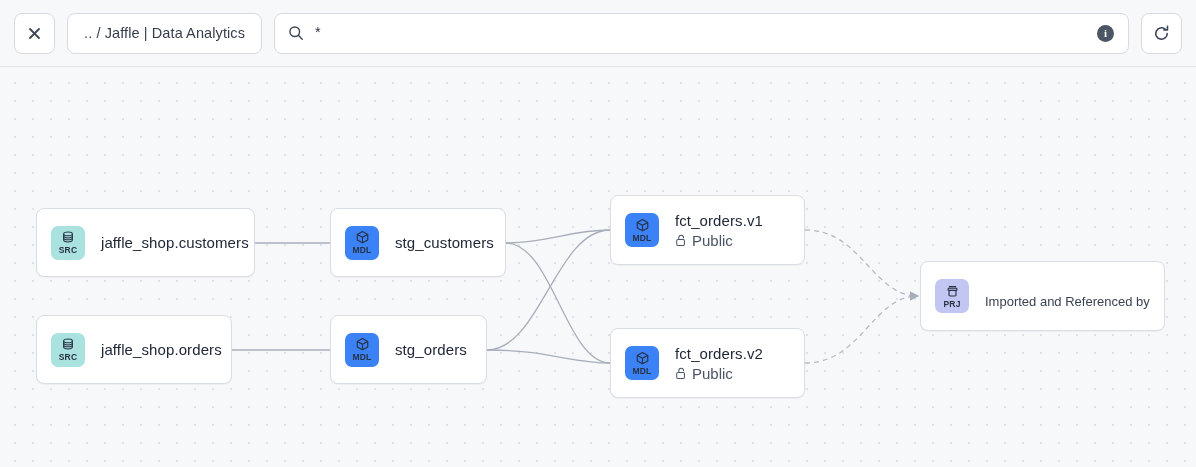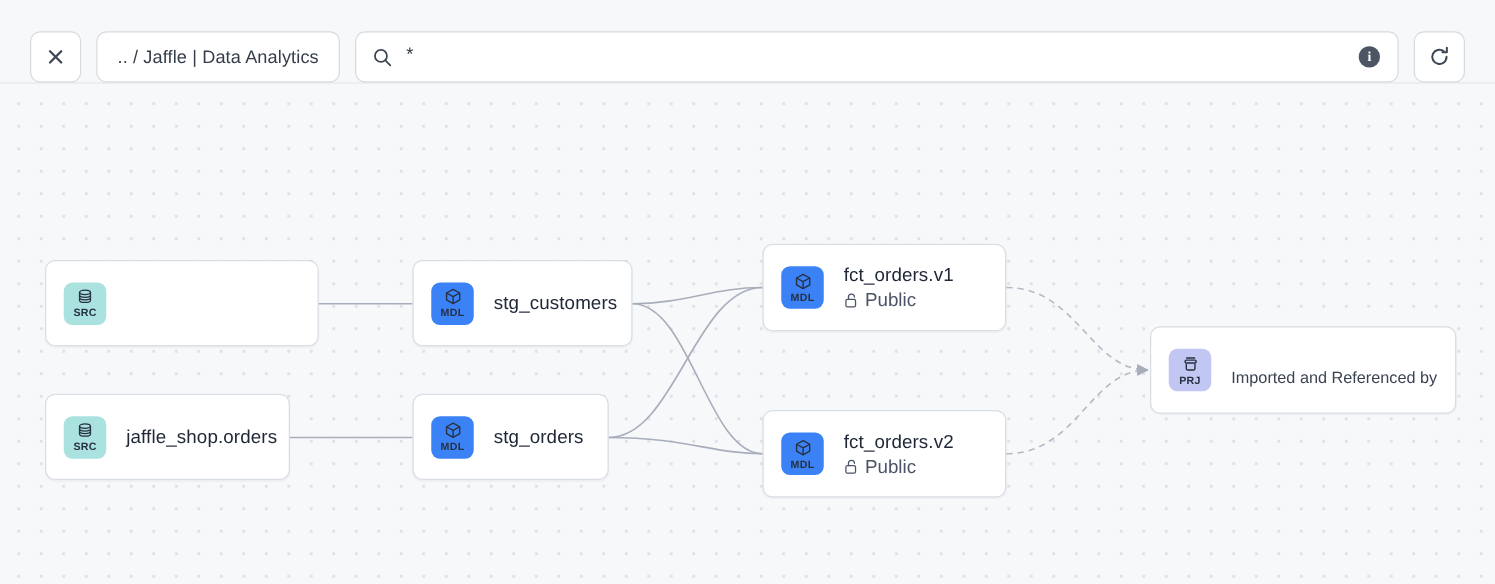".. / Jaffle | Data" .header { align-items: flex-end -> center; padding: 0 24px -> 0 14px }
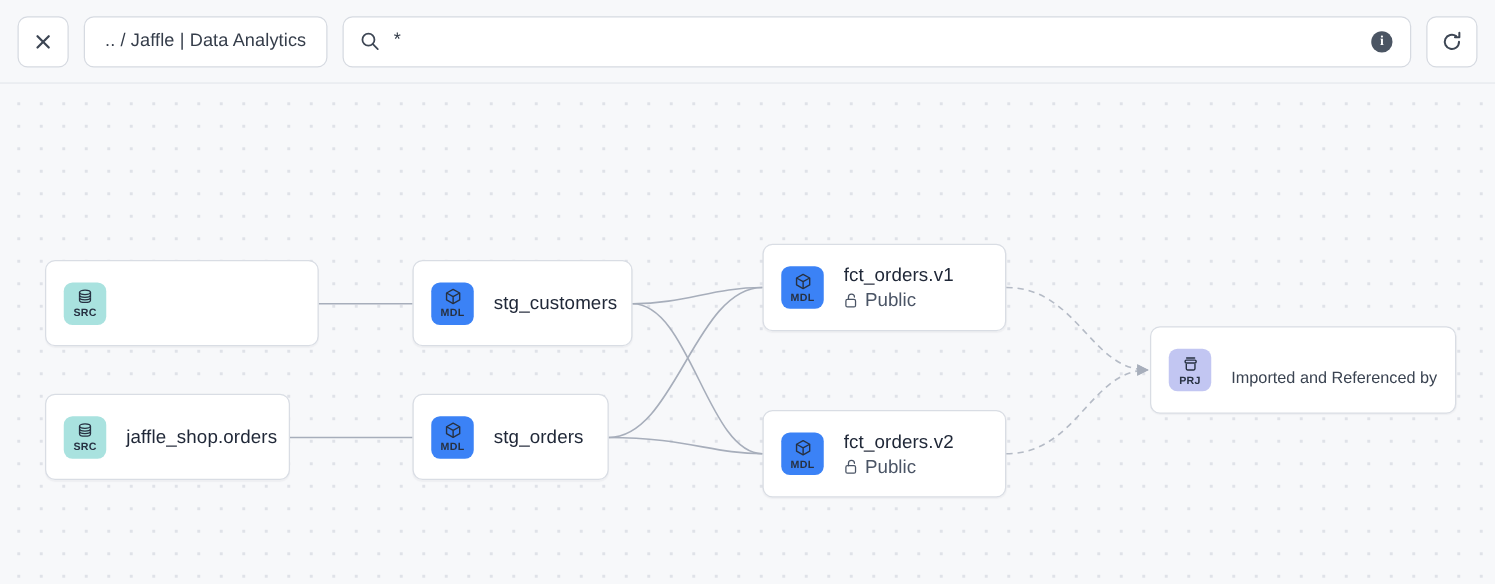"jaffle_shop.customers" div.node-body { html: none -> <div> <div>jaffle_shop.customers</div> </div> }
